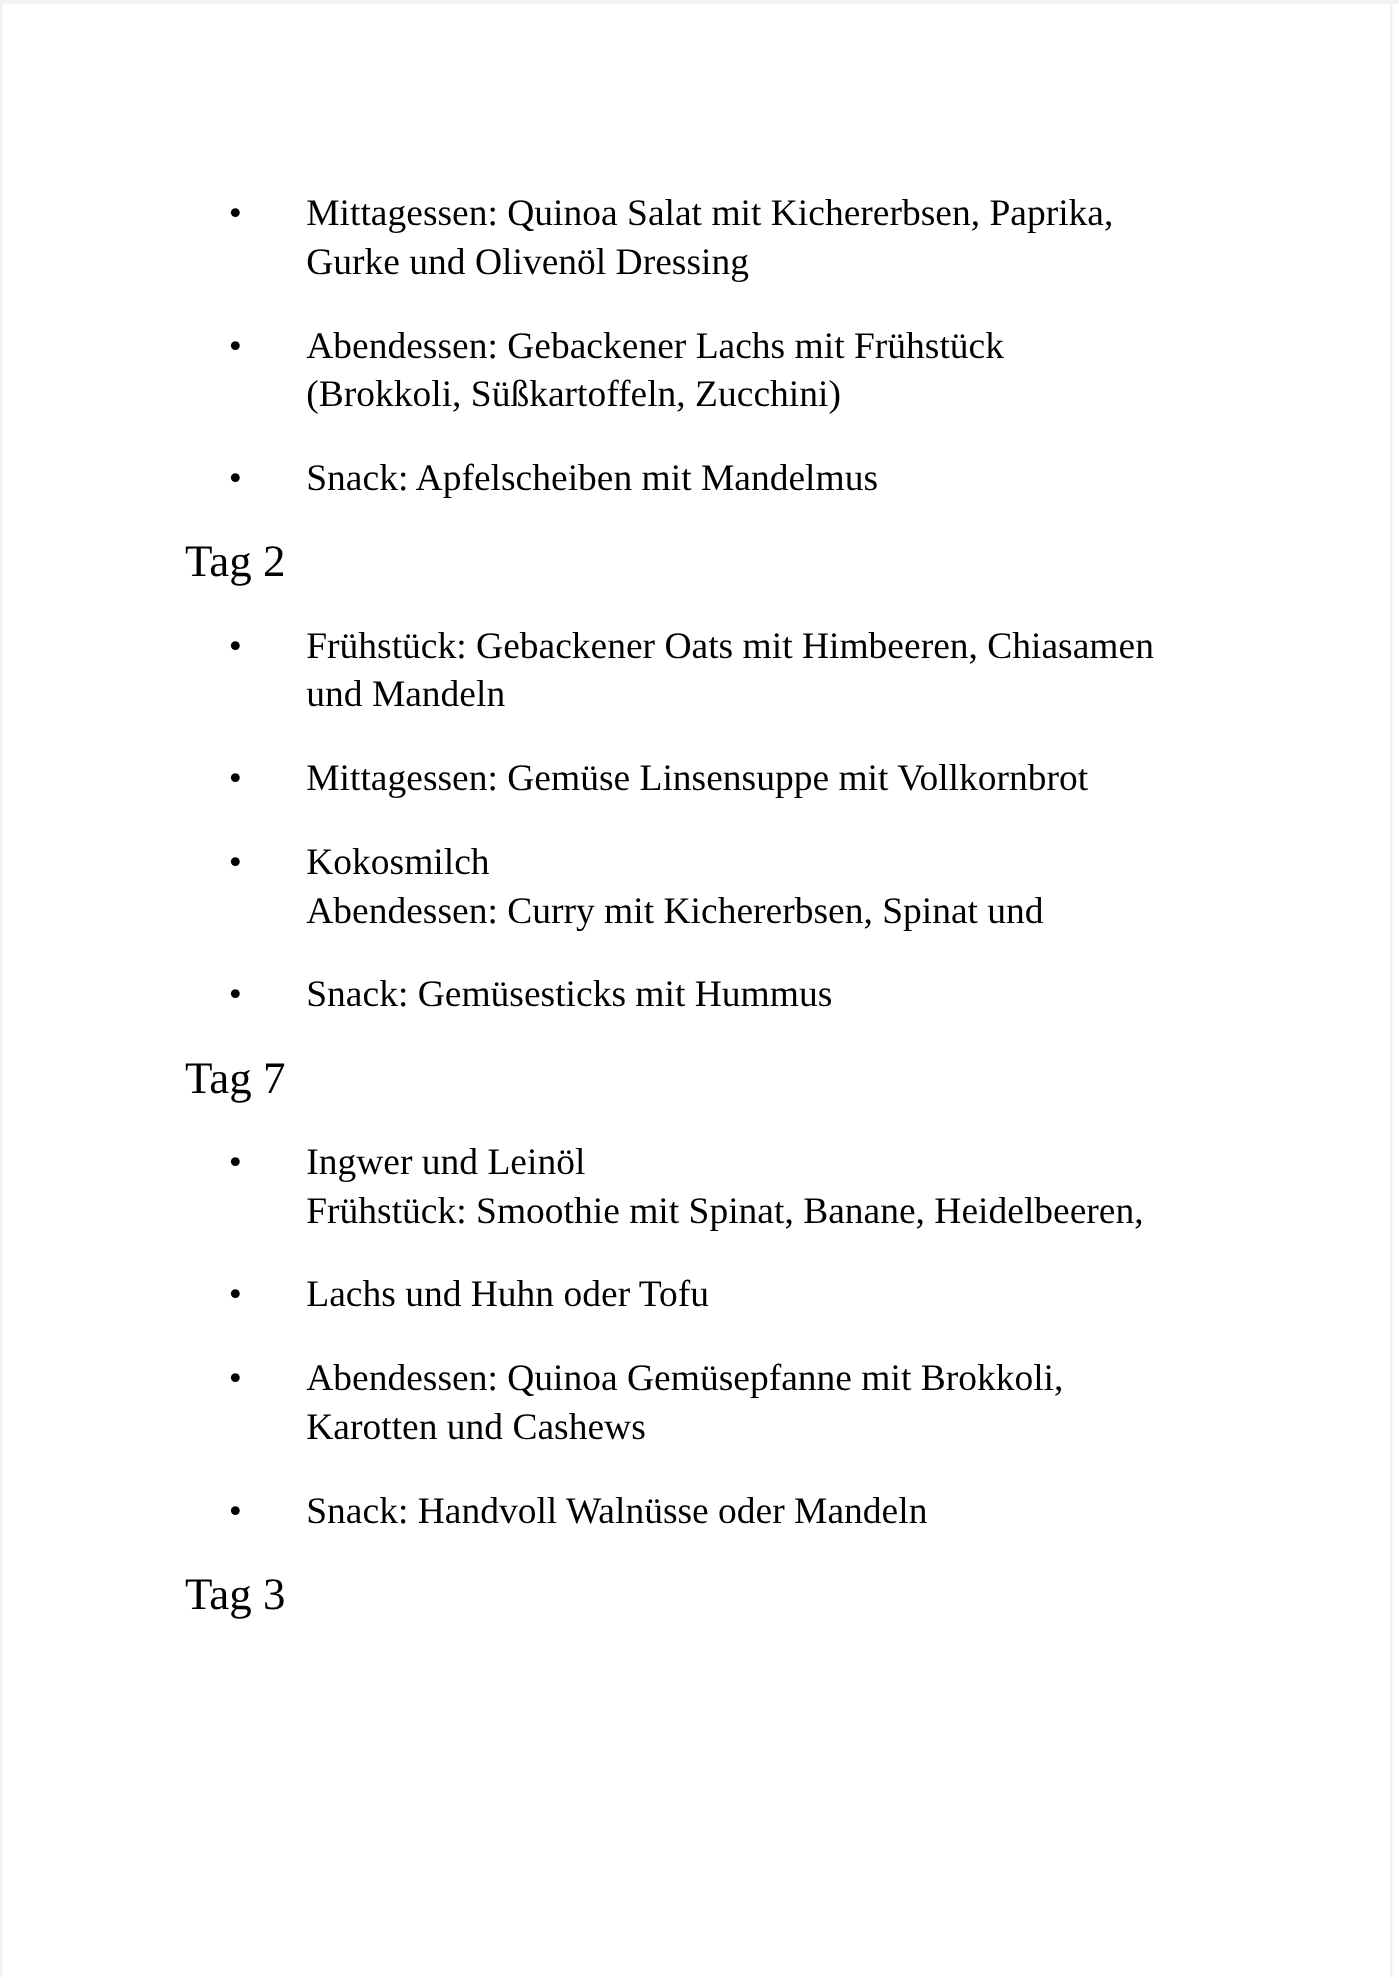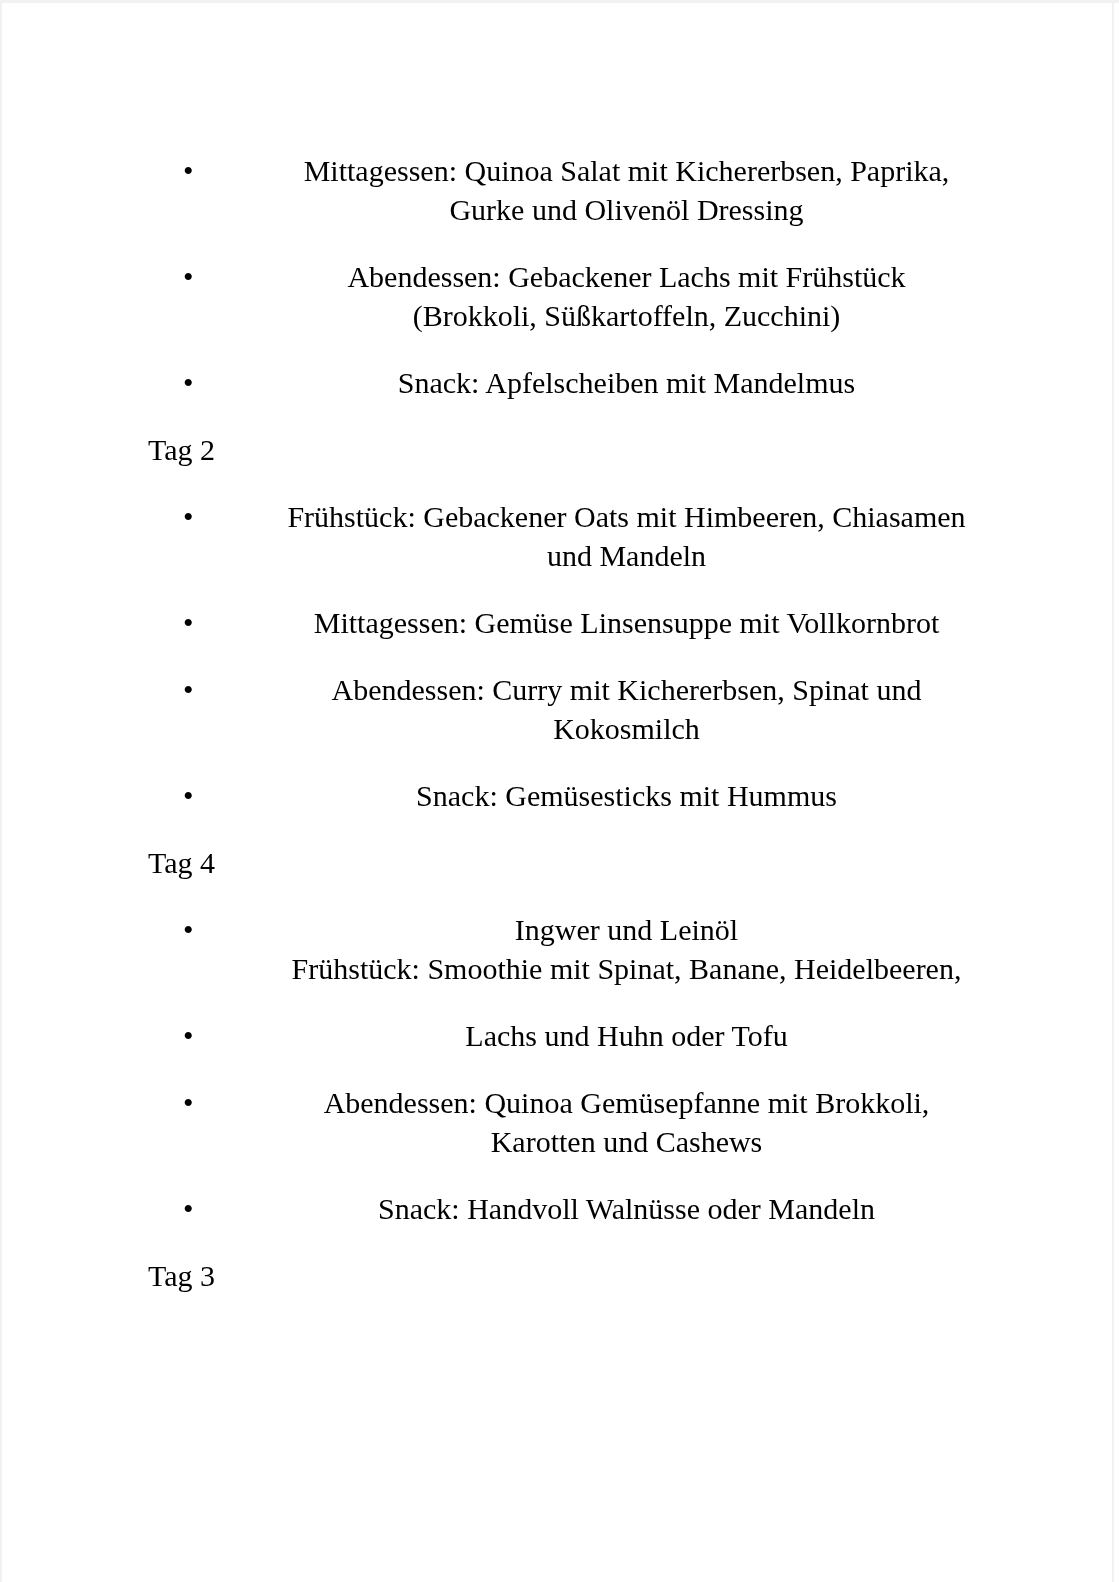"Mittagessen: Quinoa Salat mit" .line { text-align: center -> none }
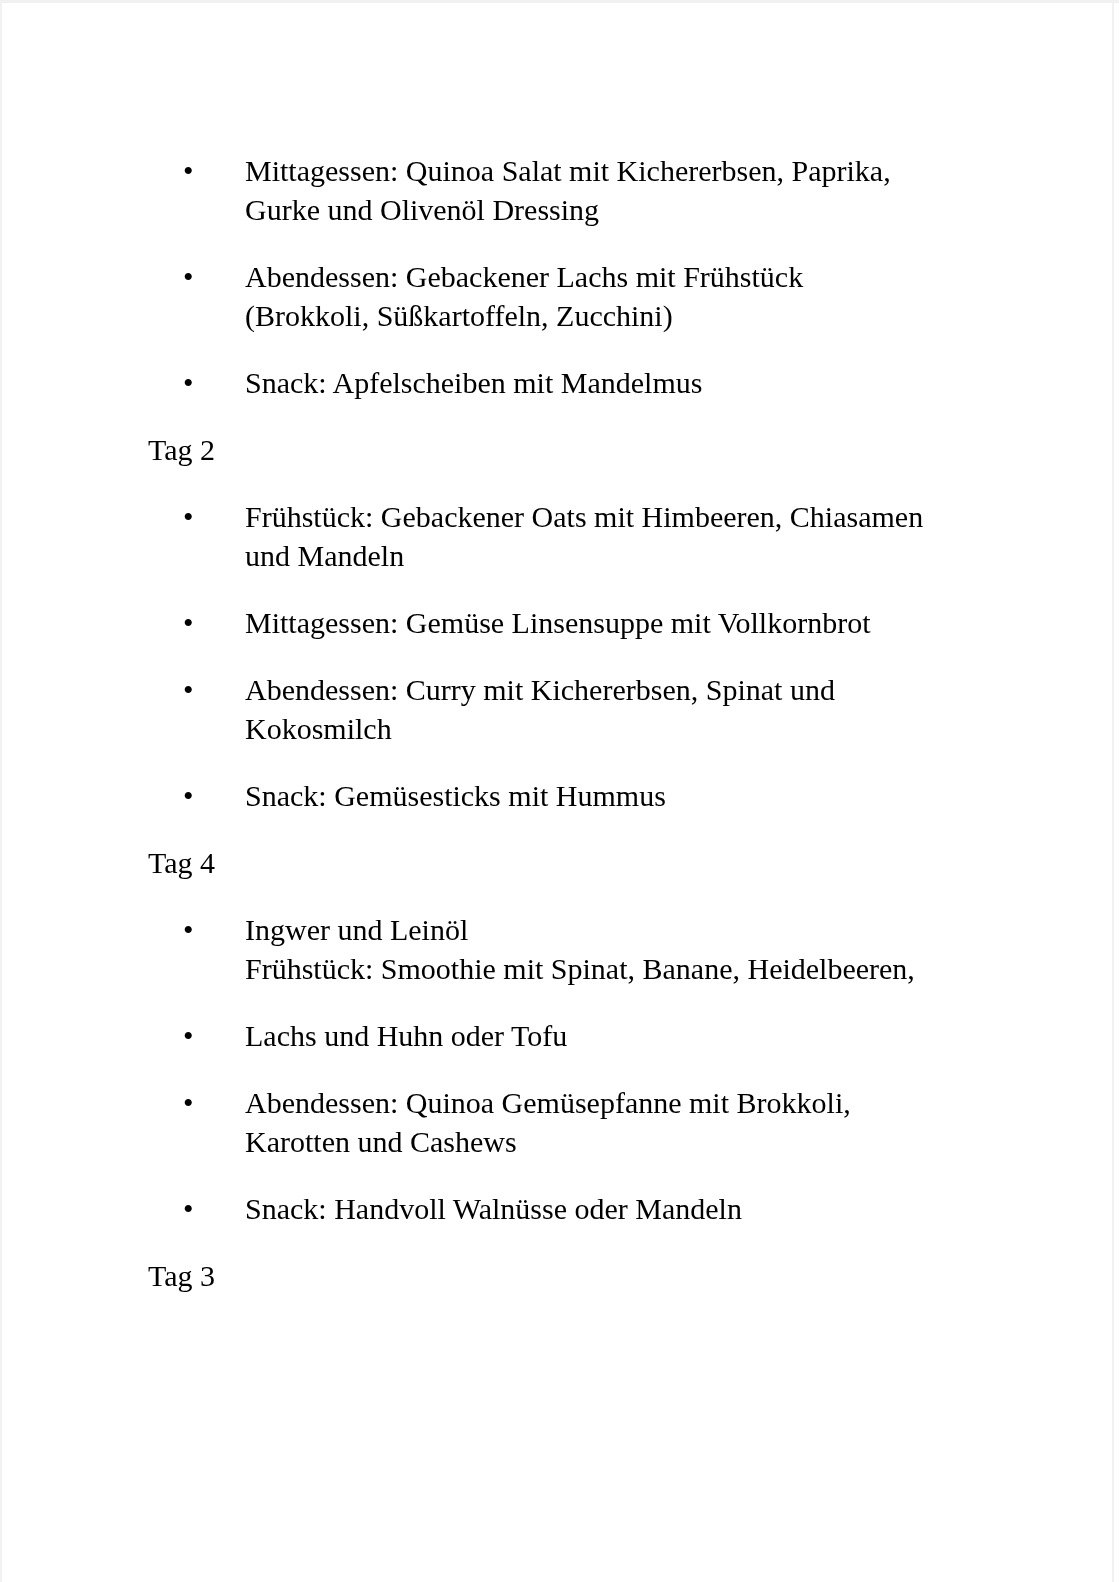"Tag 2" .day-heading { font-size: 30px -> 36px }
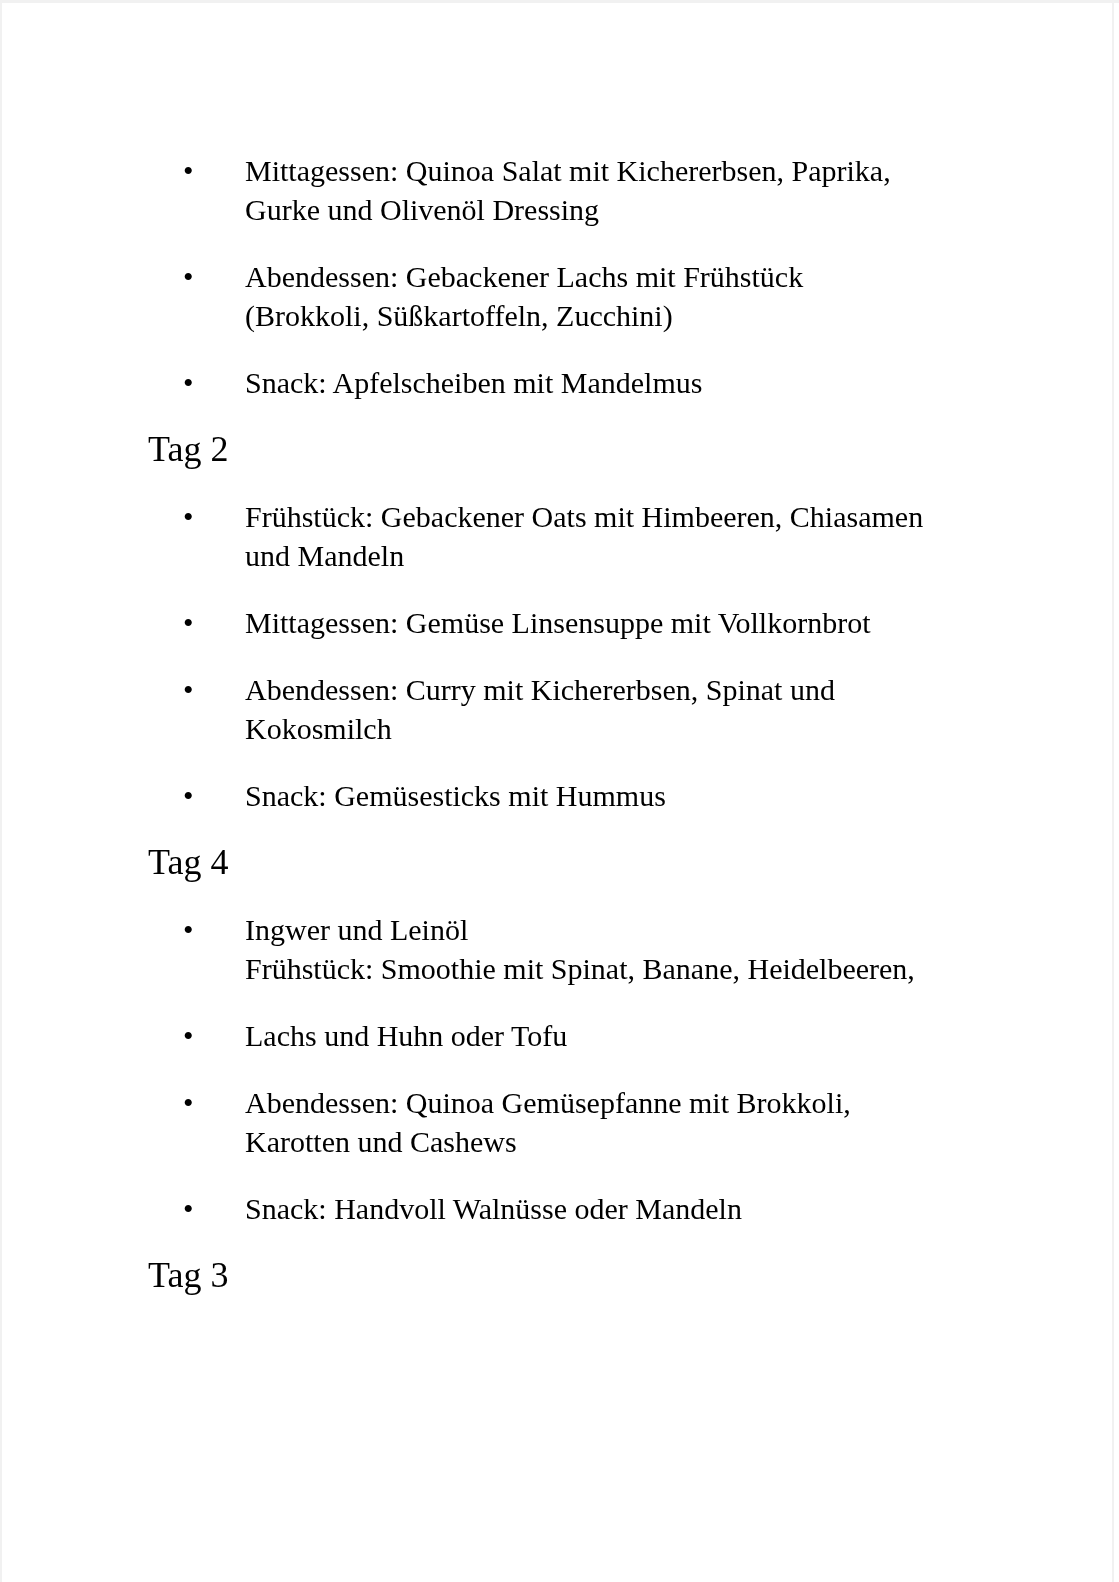"Abendessen: Curry mit Kichererbsen," span.line { order: before "Kokosmilch" -> after "Kokosmilch" }
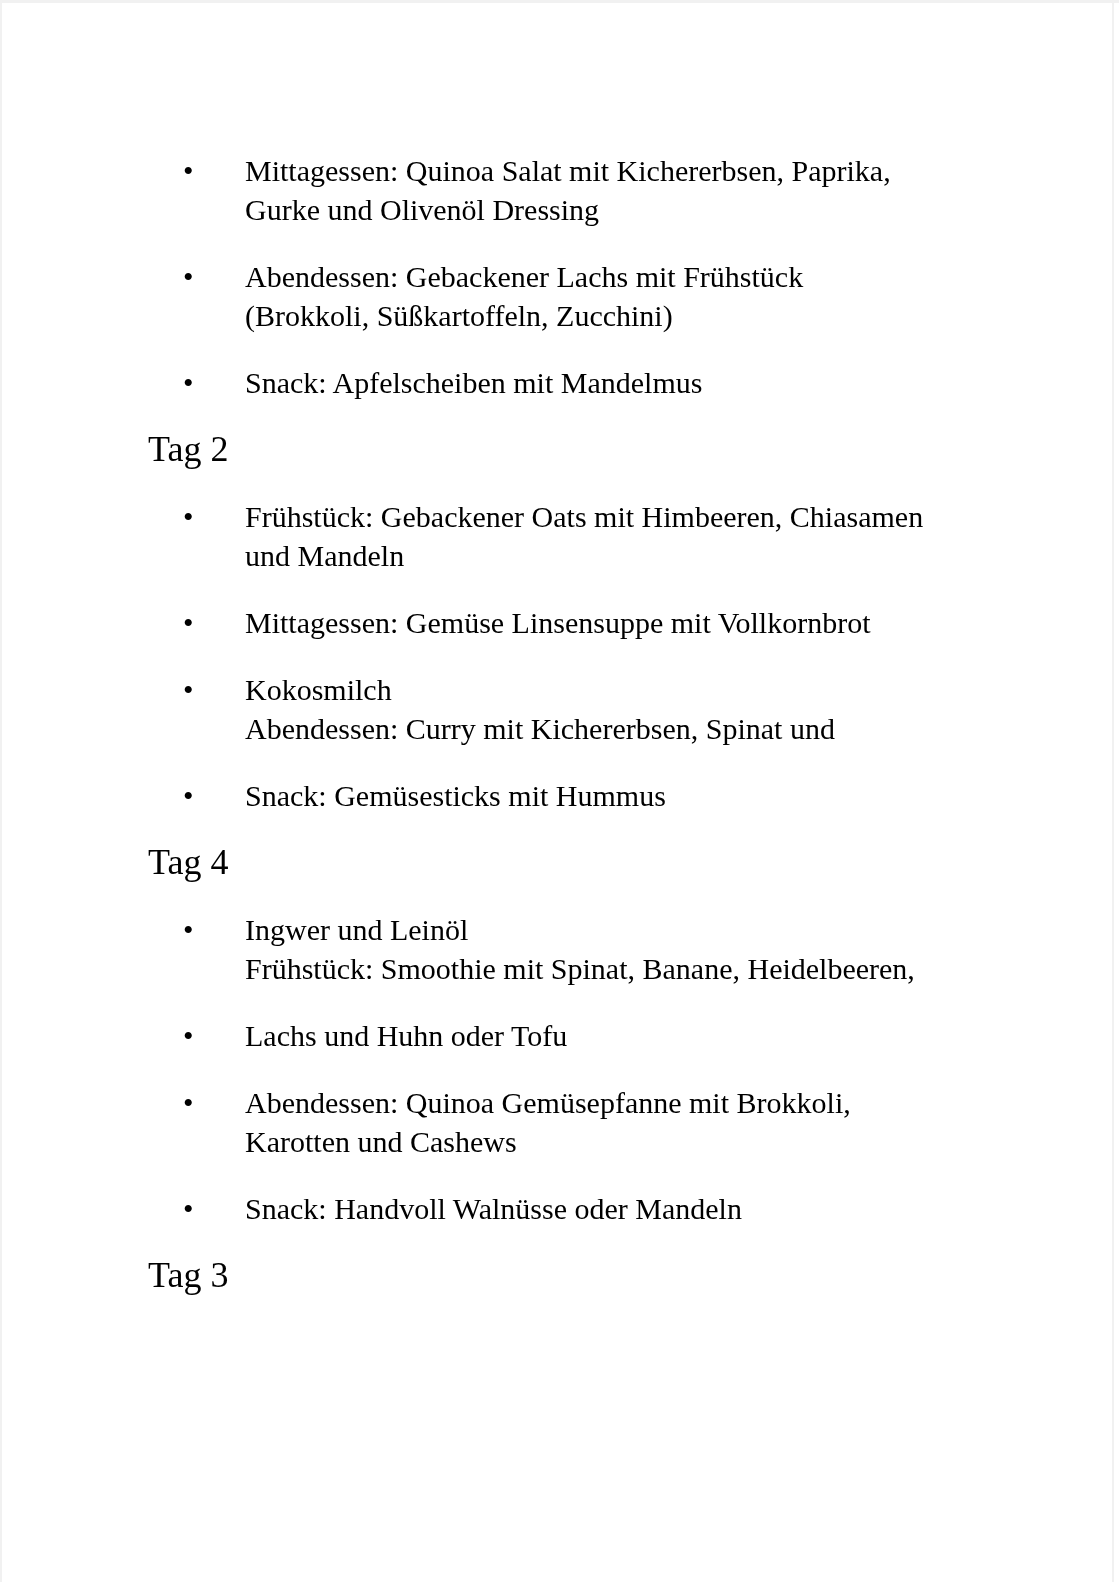"Tag 4" h2.day-heading { text: 4 -> 7 }
